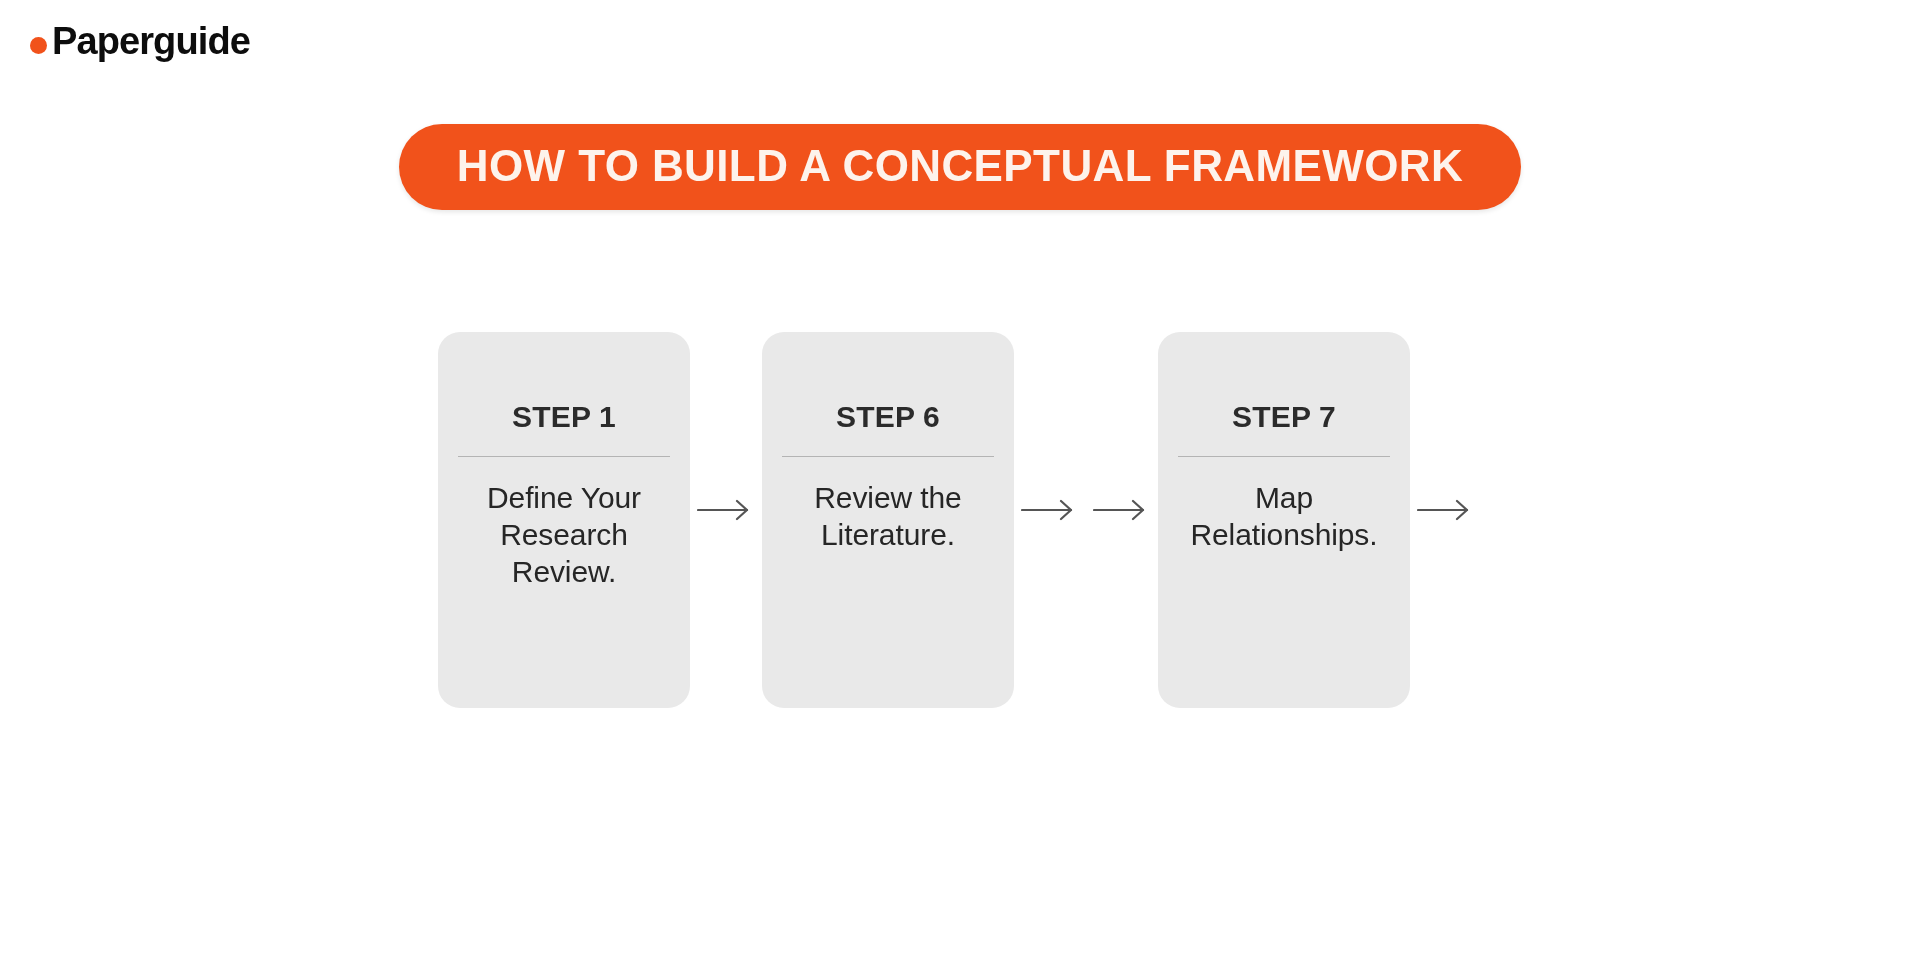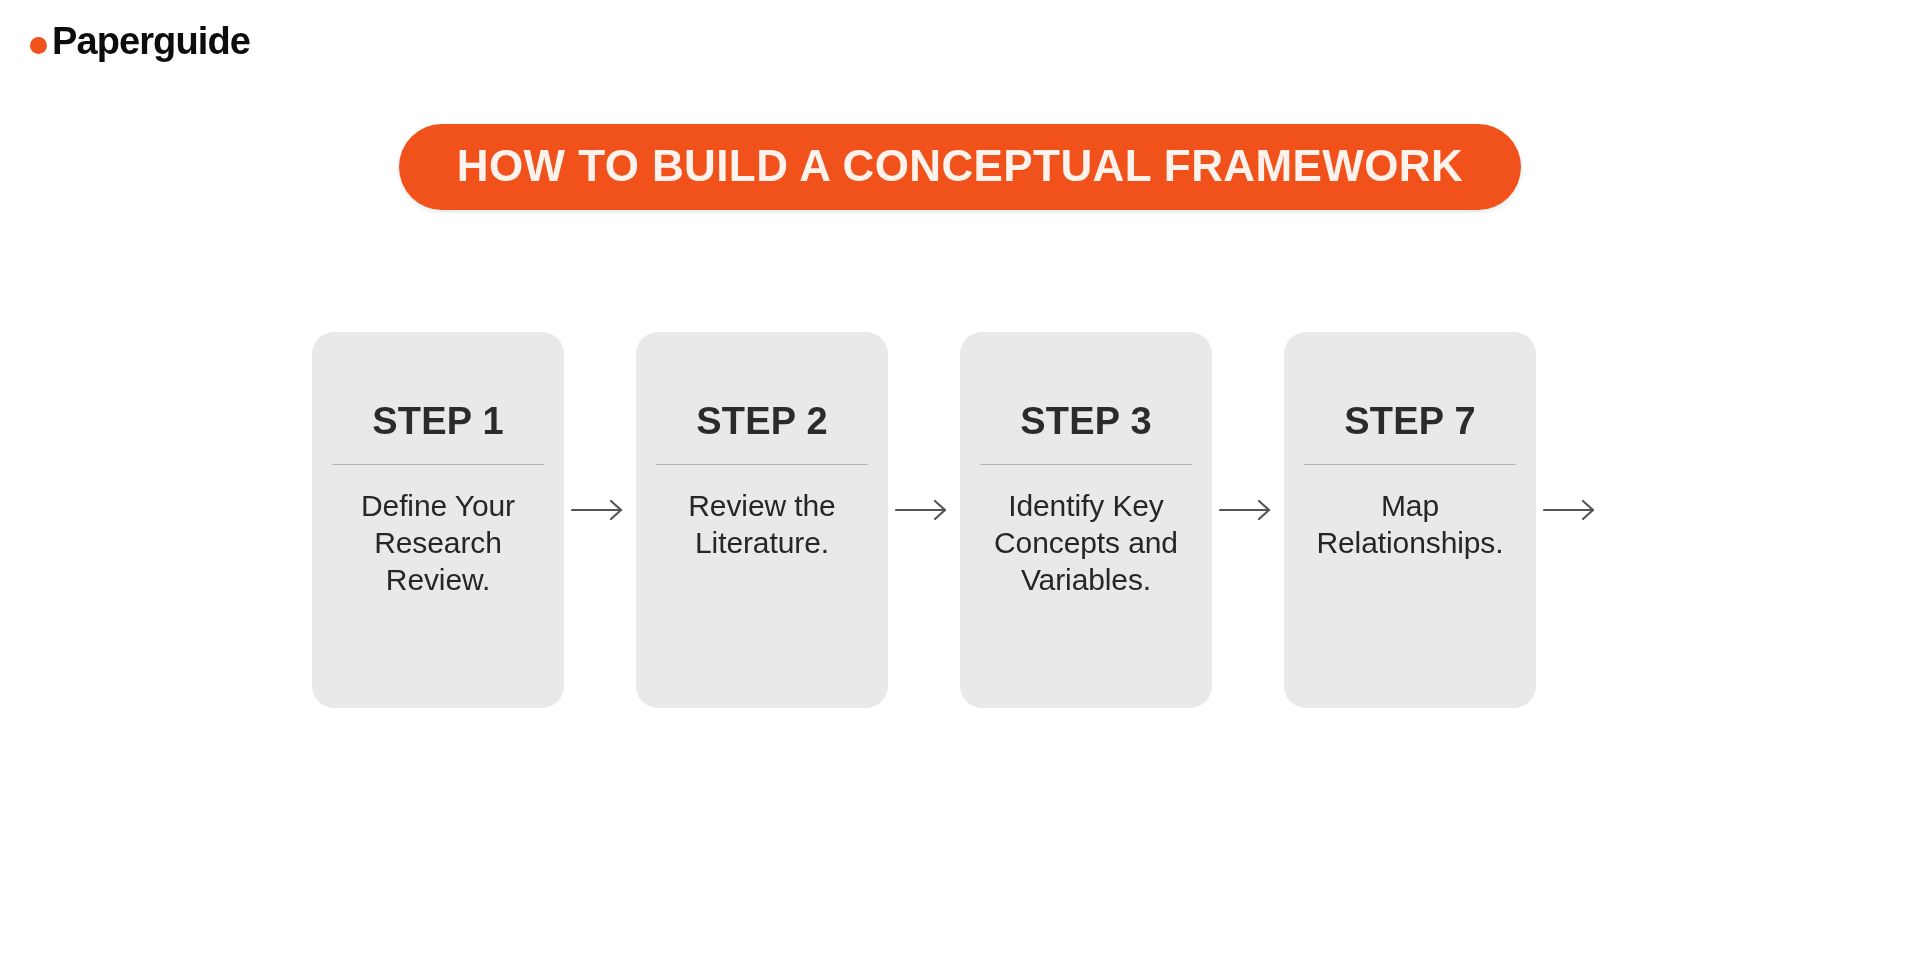"STEP 1" .card-head { font-size: 38px -> 30px }
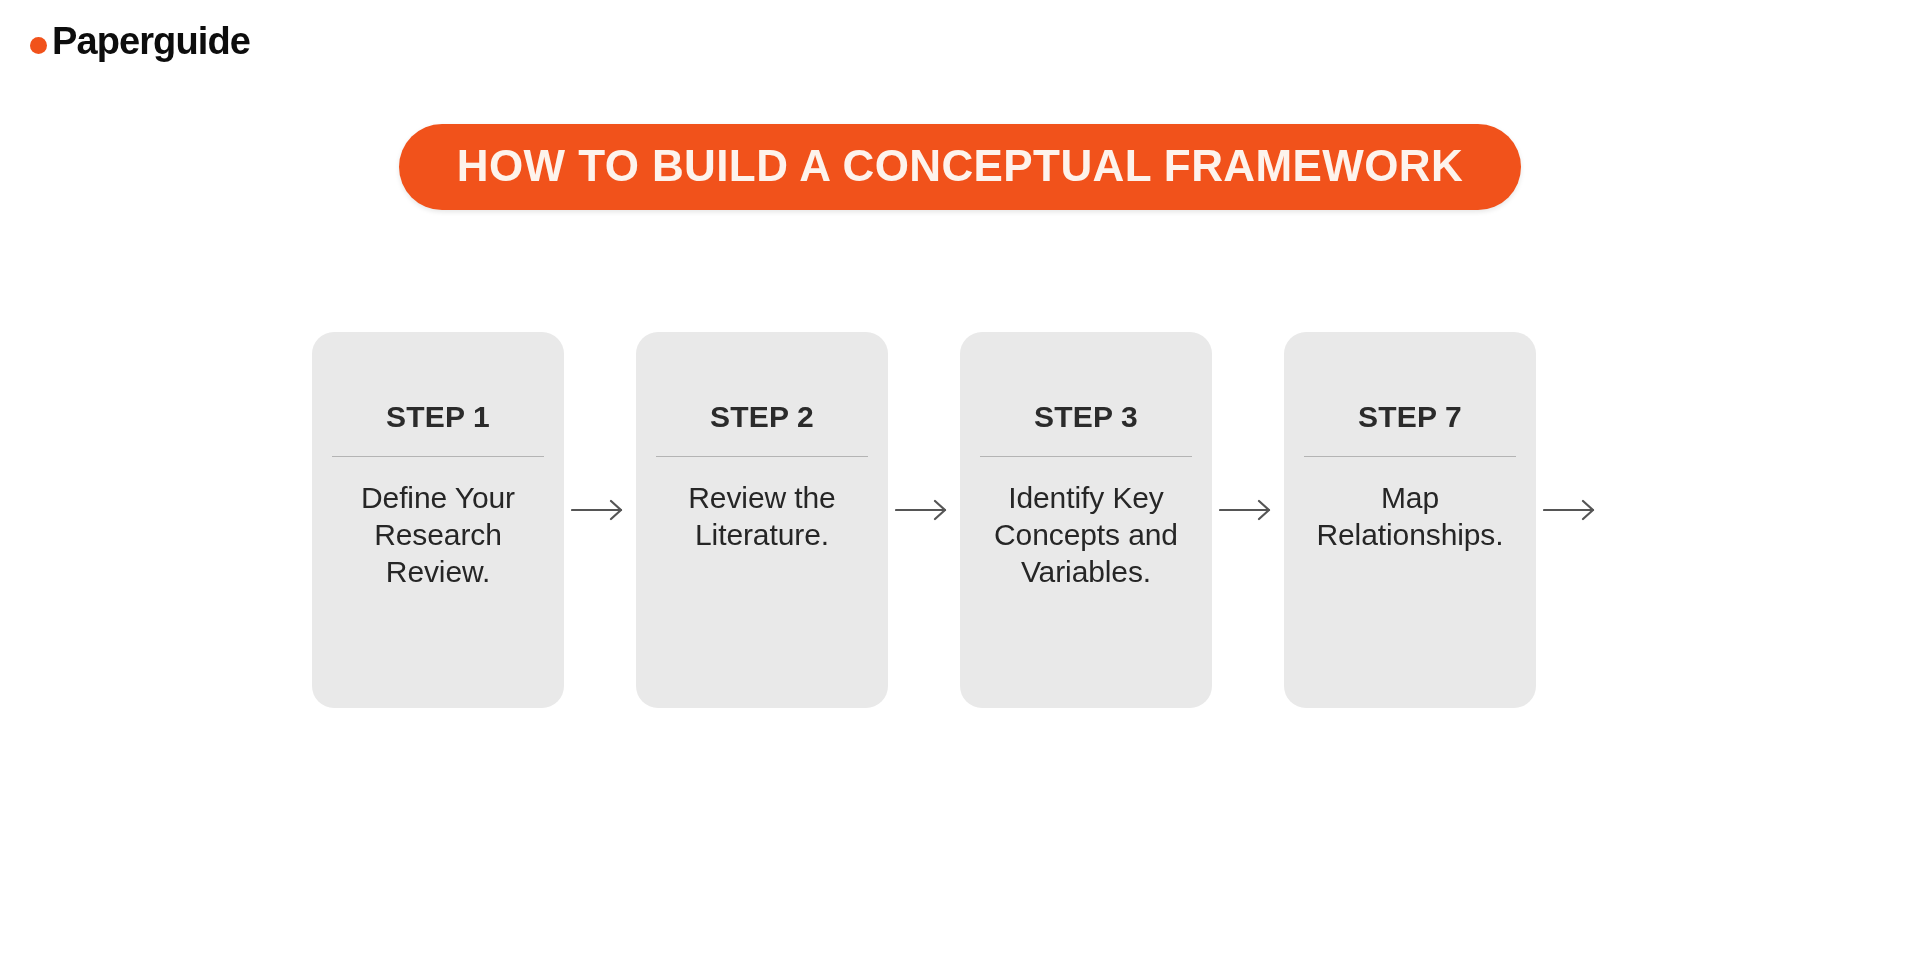"STEP 2" div.card-head { text: 2 -> 6 }
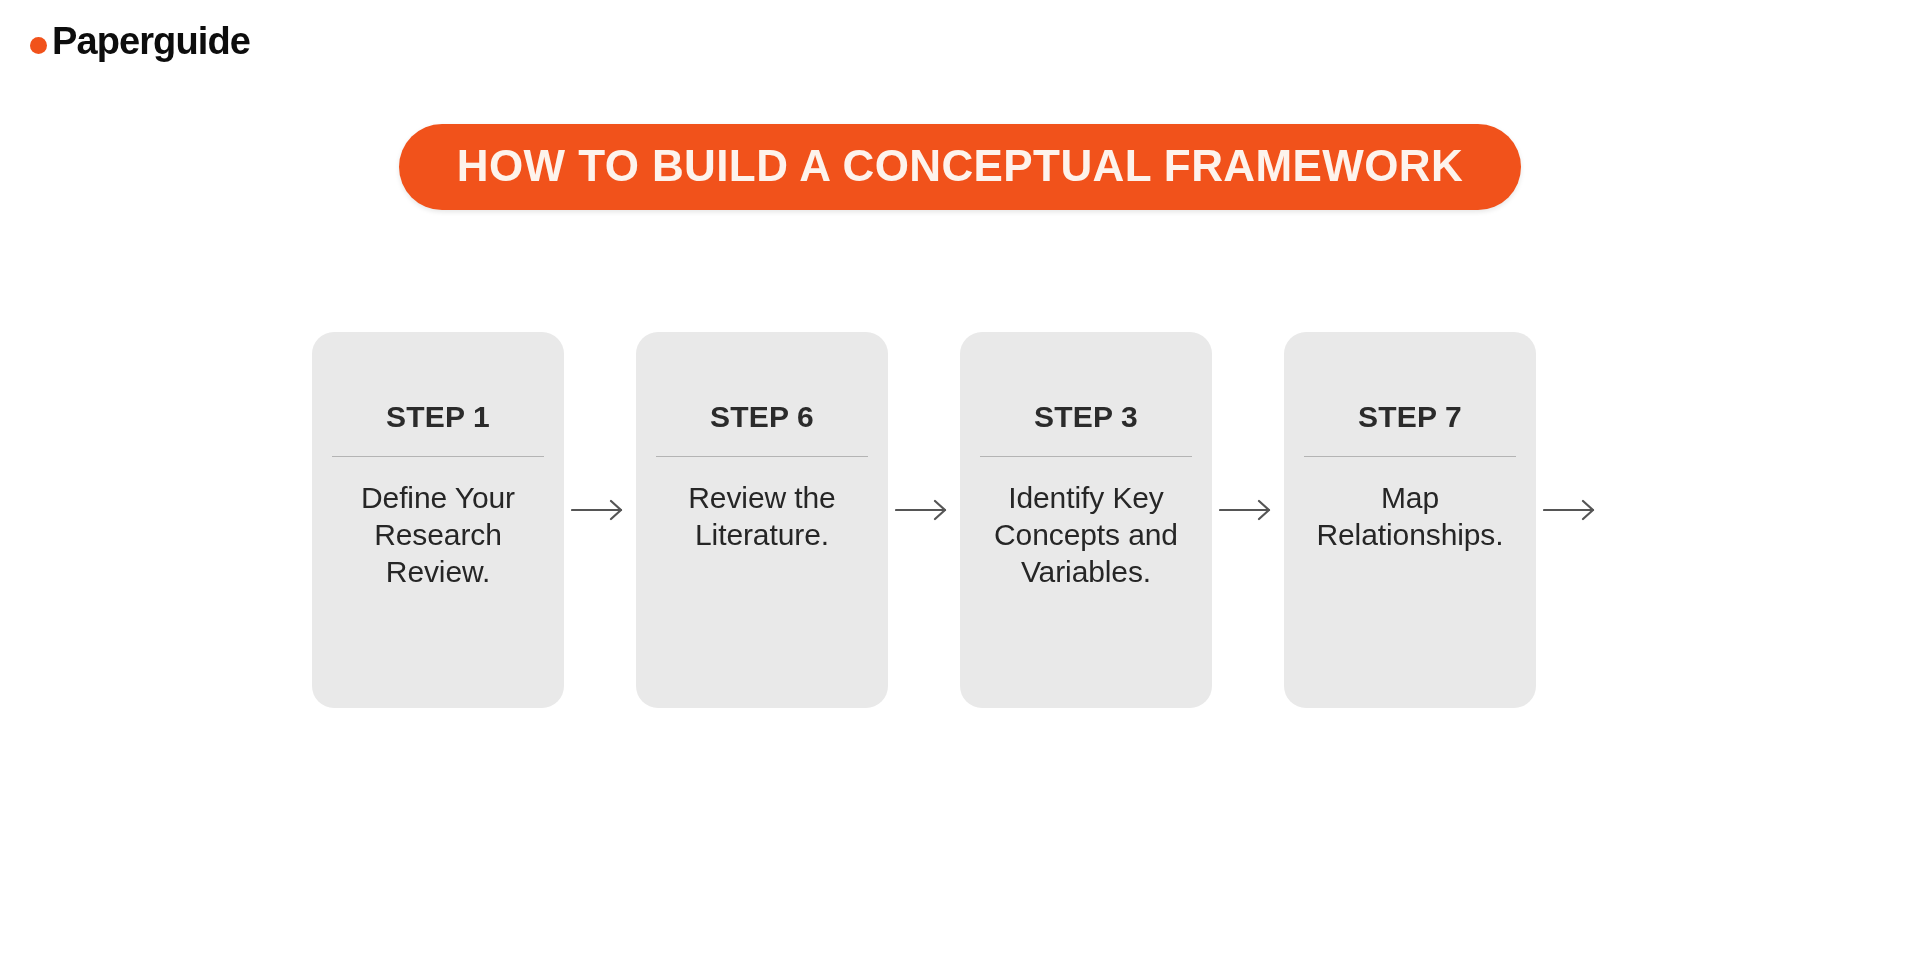"STEP 3" div.card { html: <div> <div>STEP 3</div> <div></div> <div>Identify Key Concepts and Variables.</div> </div> -> none }
